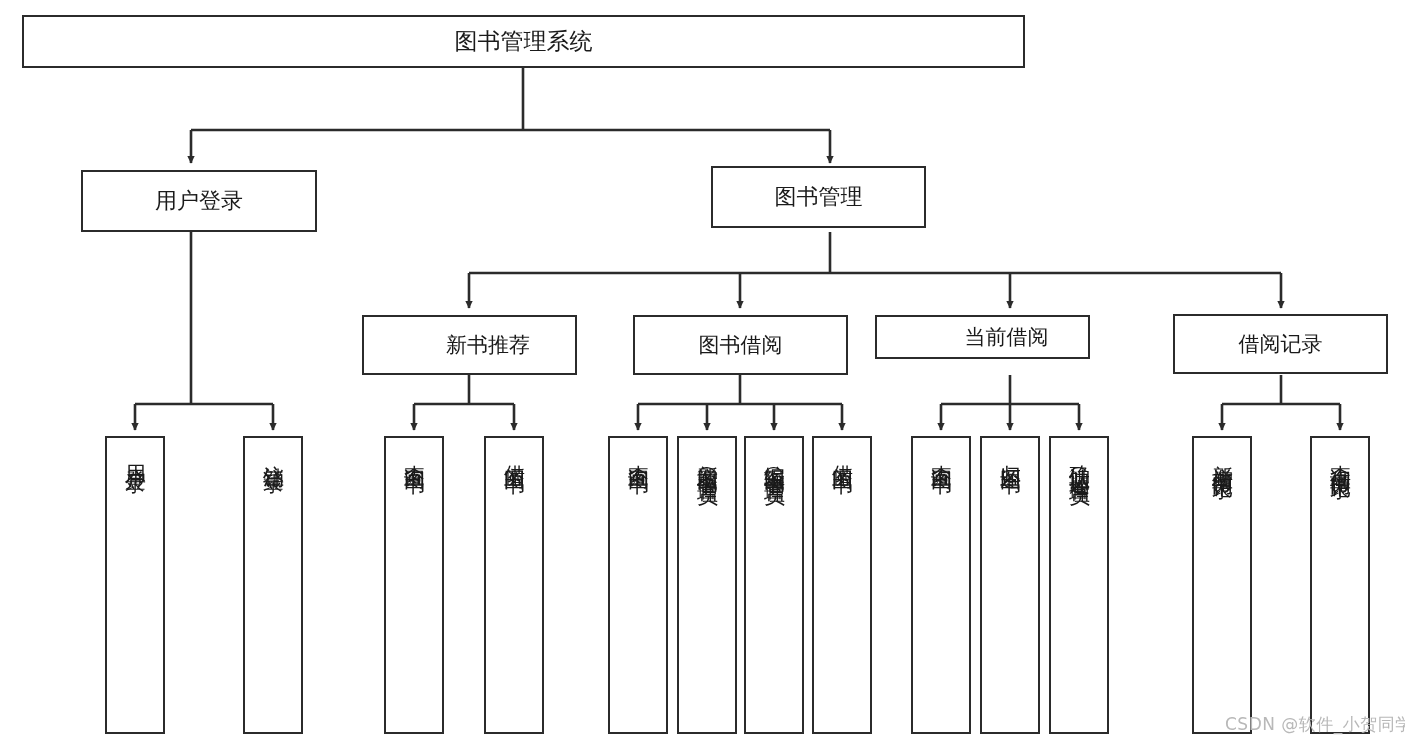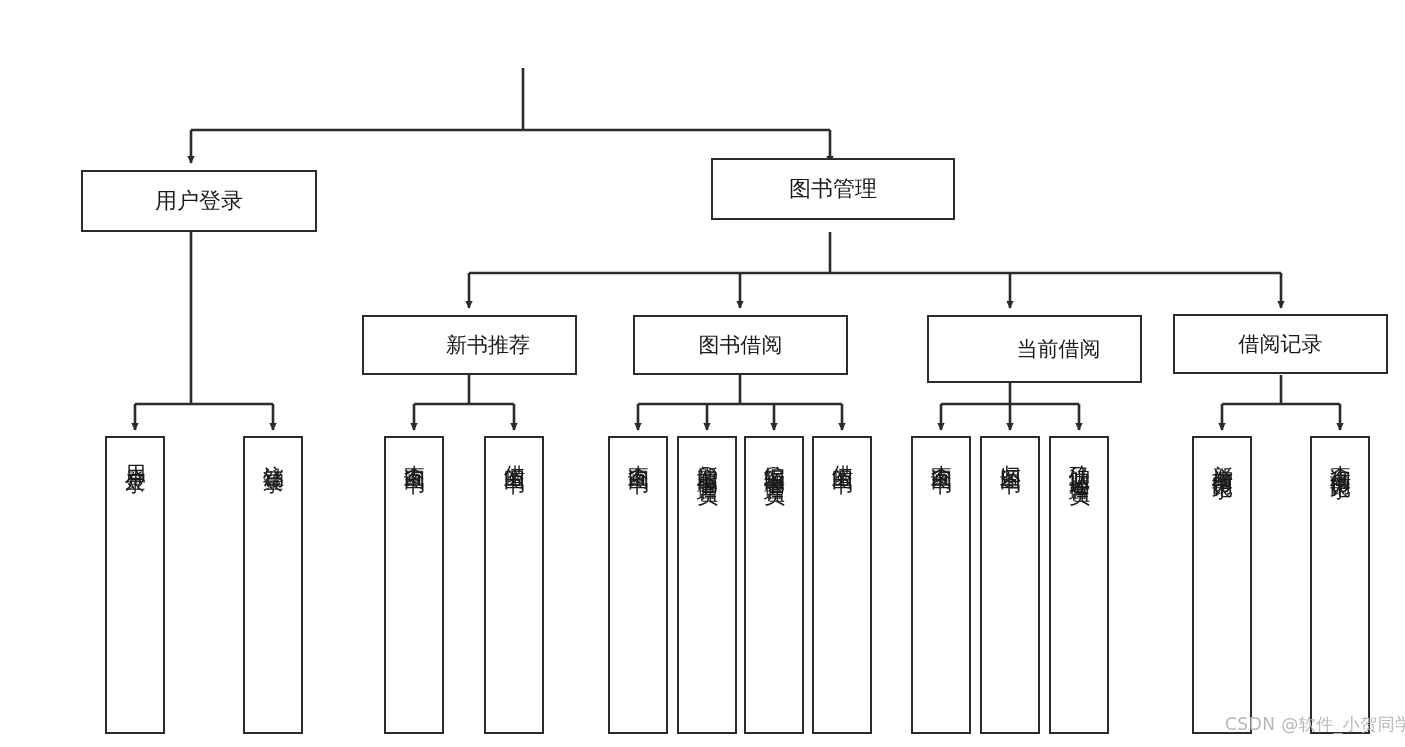"图书管理系统" div.node { html: none -> <div> <span>图书管理系统</span> </div> }
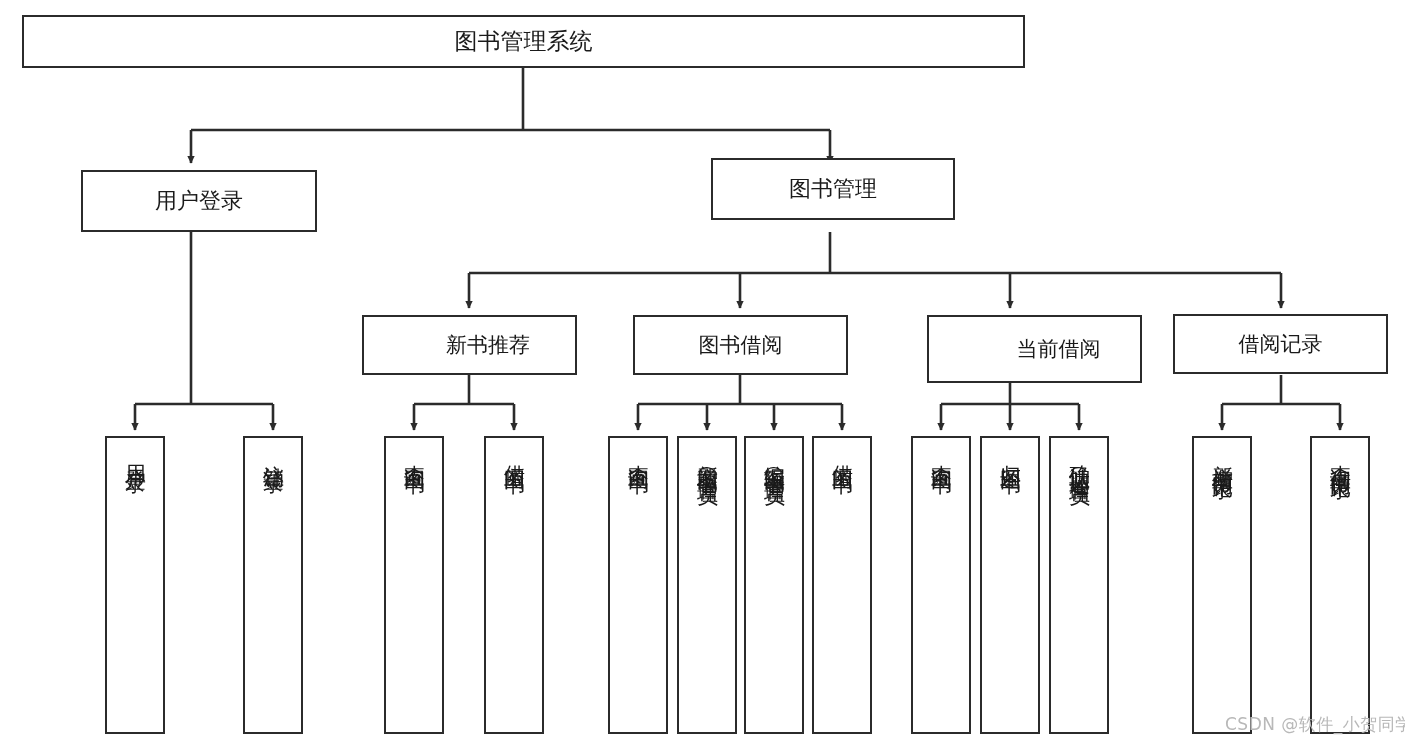"图书管理" div.node { top: 158px -> 166px; width: 244px -> 215px }
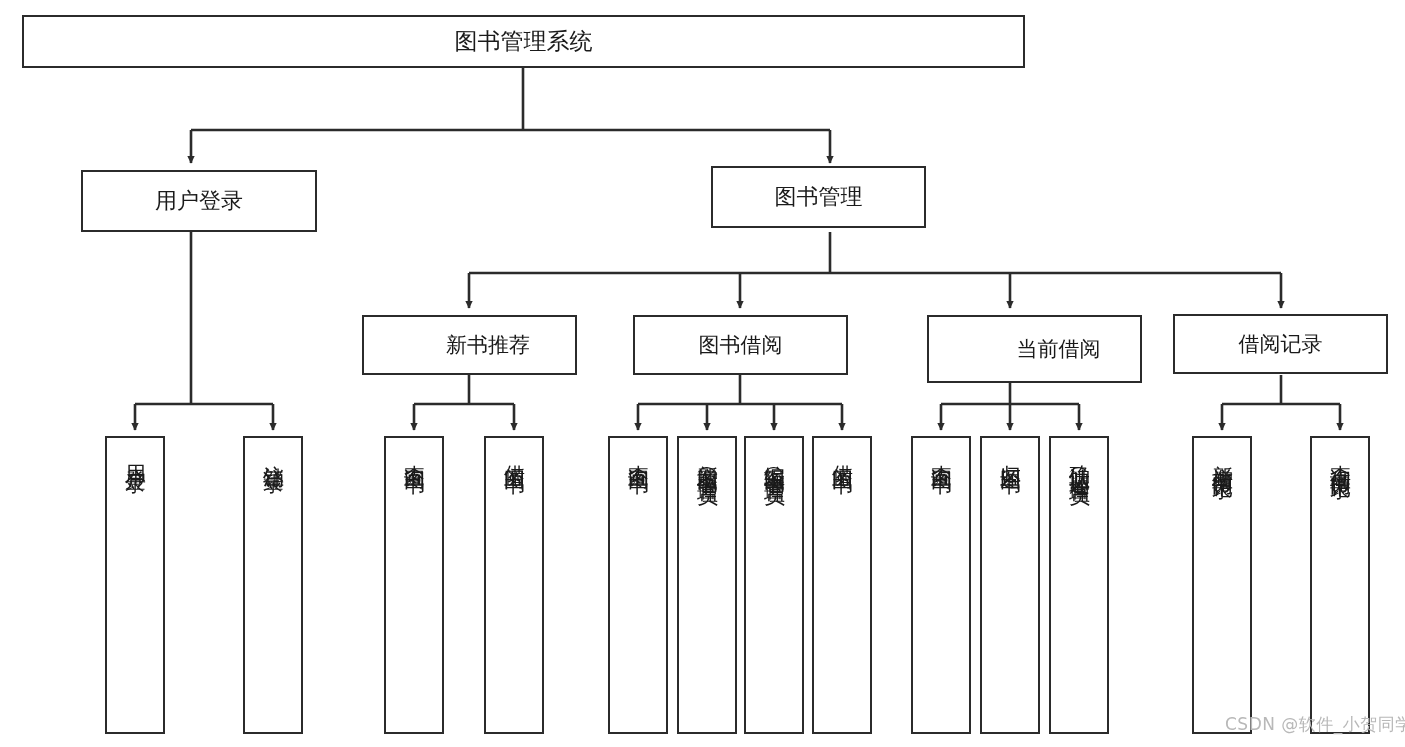"当前借阅" div.node { height: 68px -> 44px; left: 927px -> 875px }
